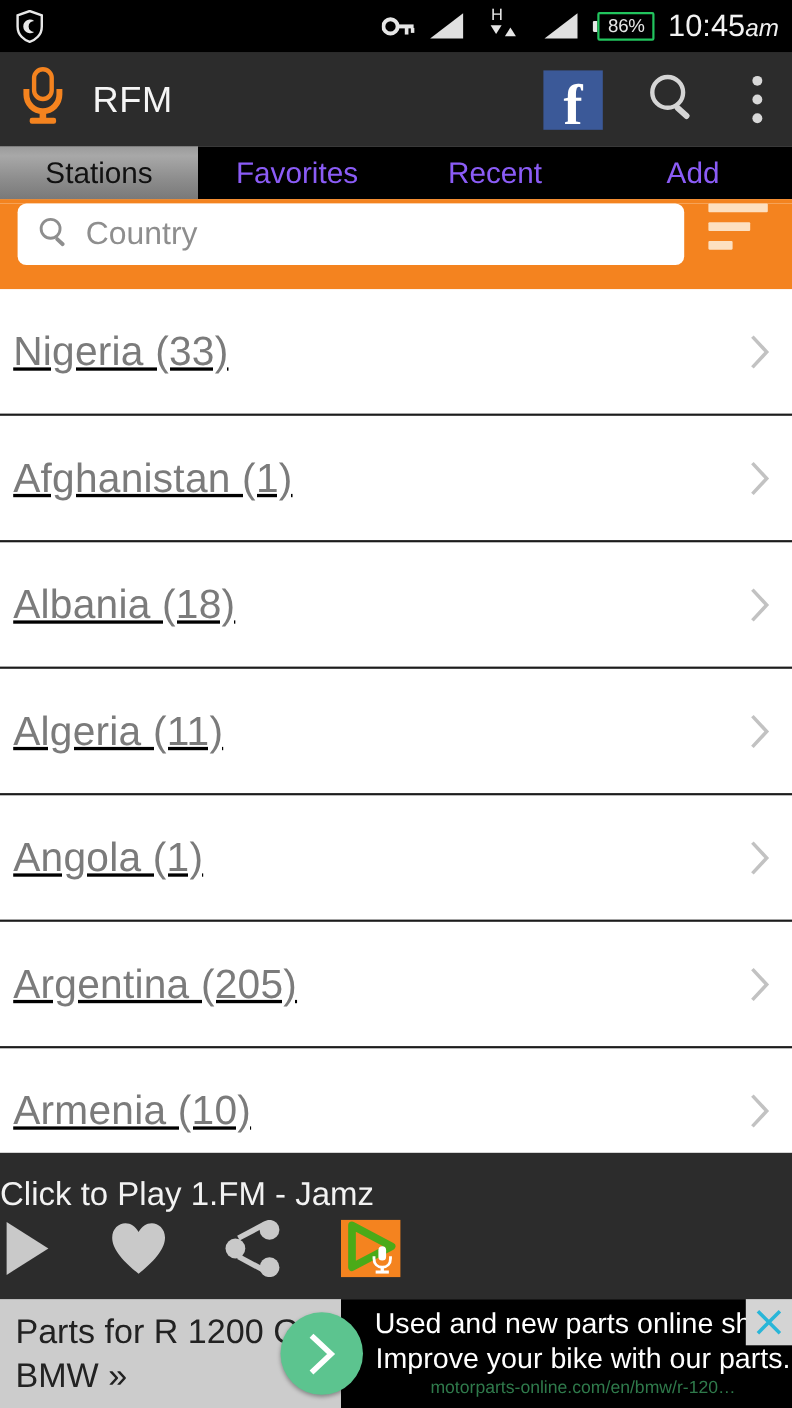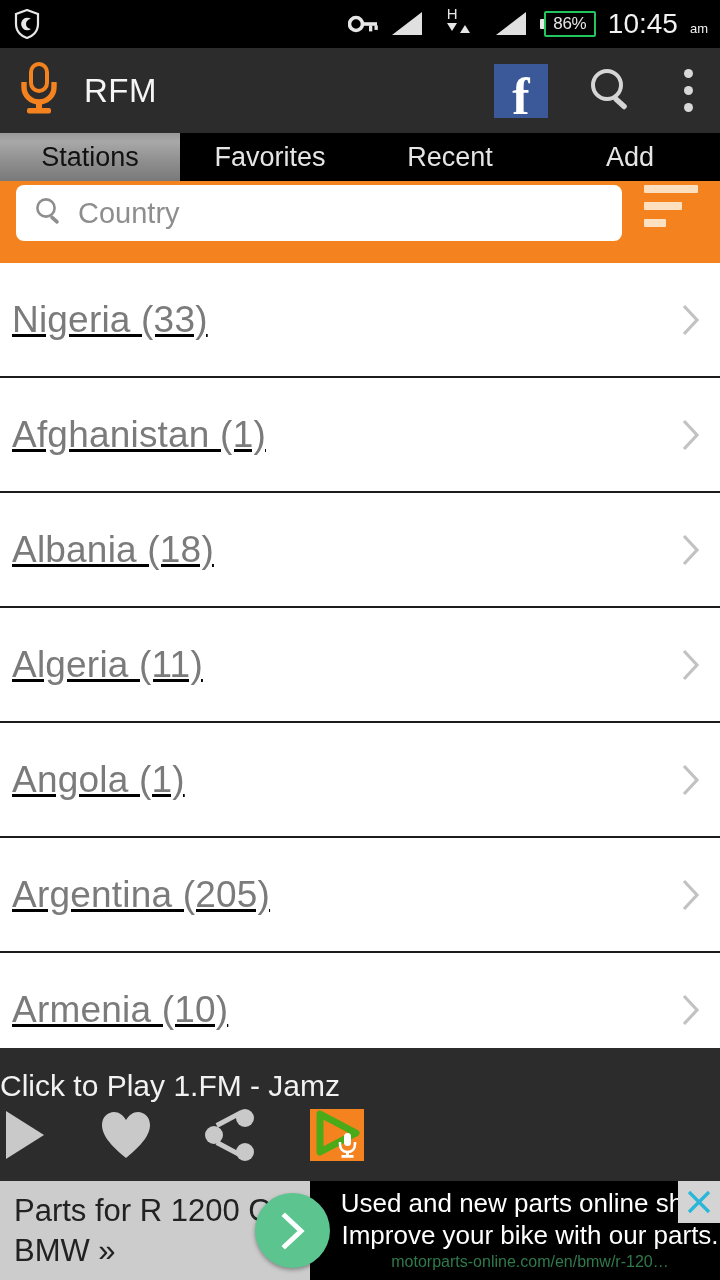"am" .clock .ampm { font-size: 13px -> 22px; font-style: none -> italic; margin-left: 12px -> 0 }
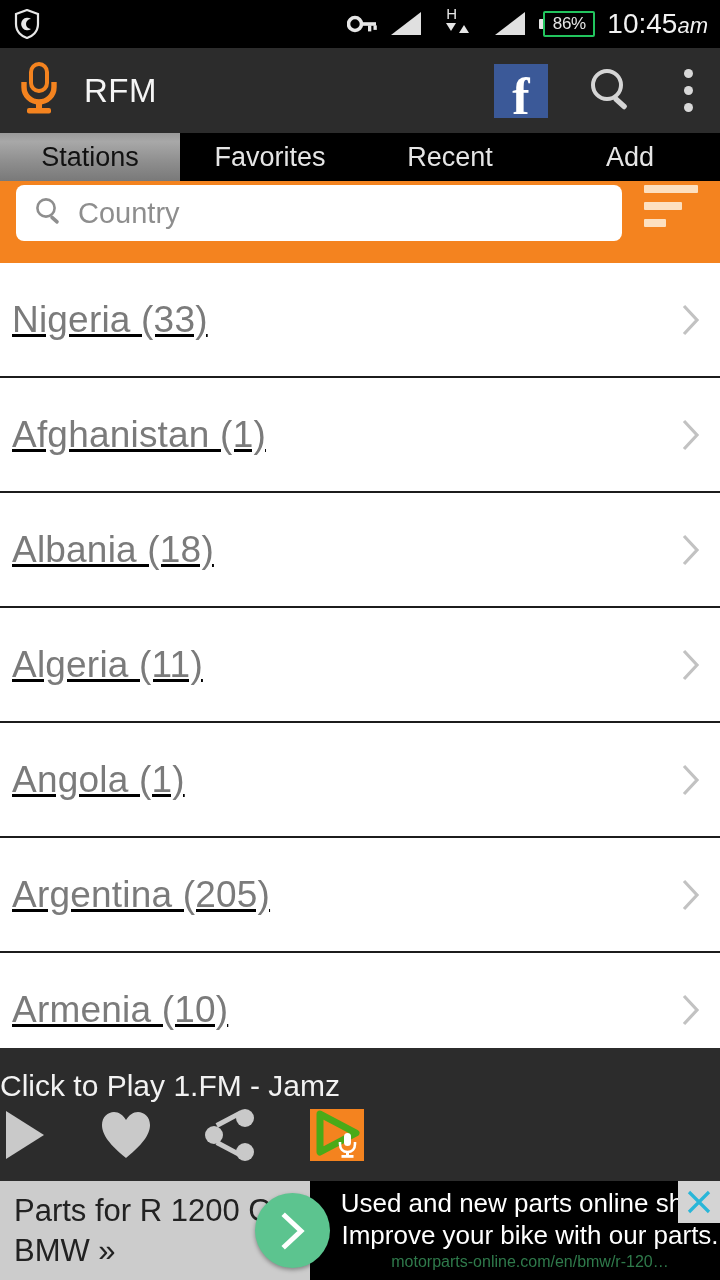"Favorites" .tab { color: #e5e5e5 -> #8b5cf6 }
